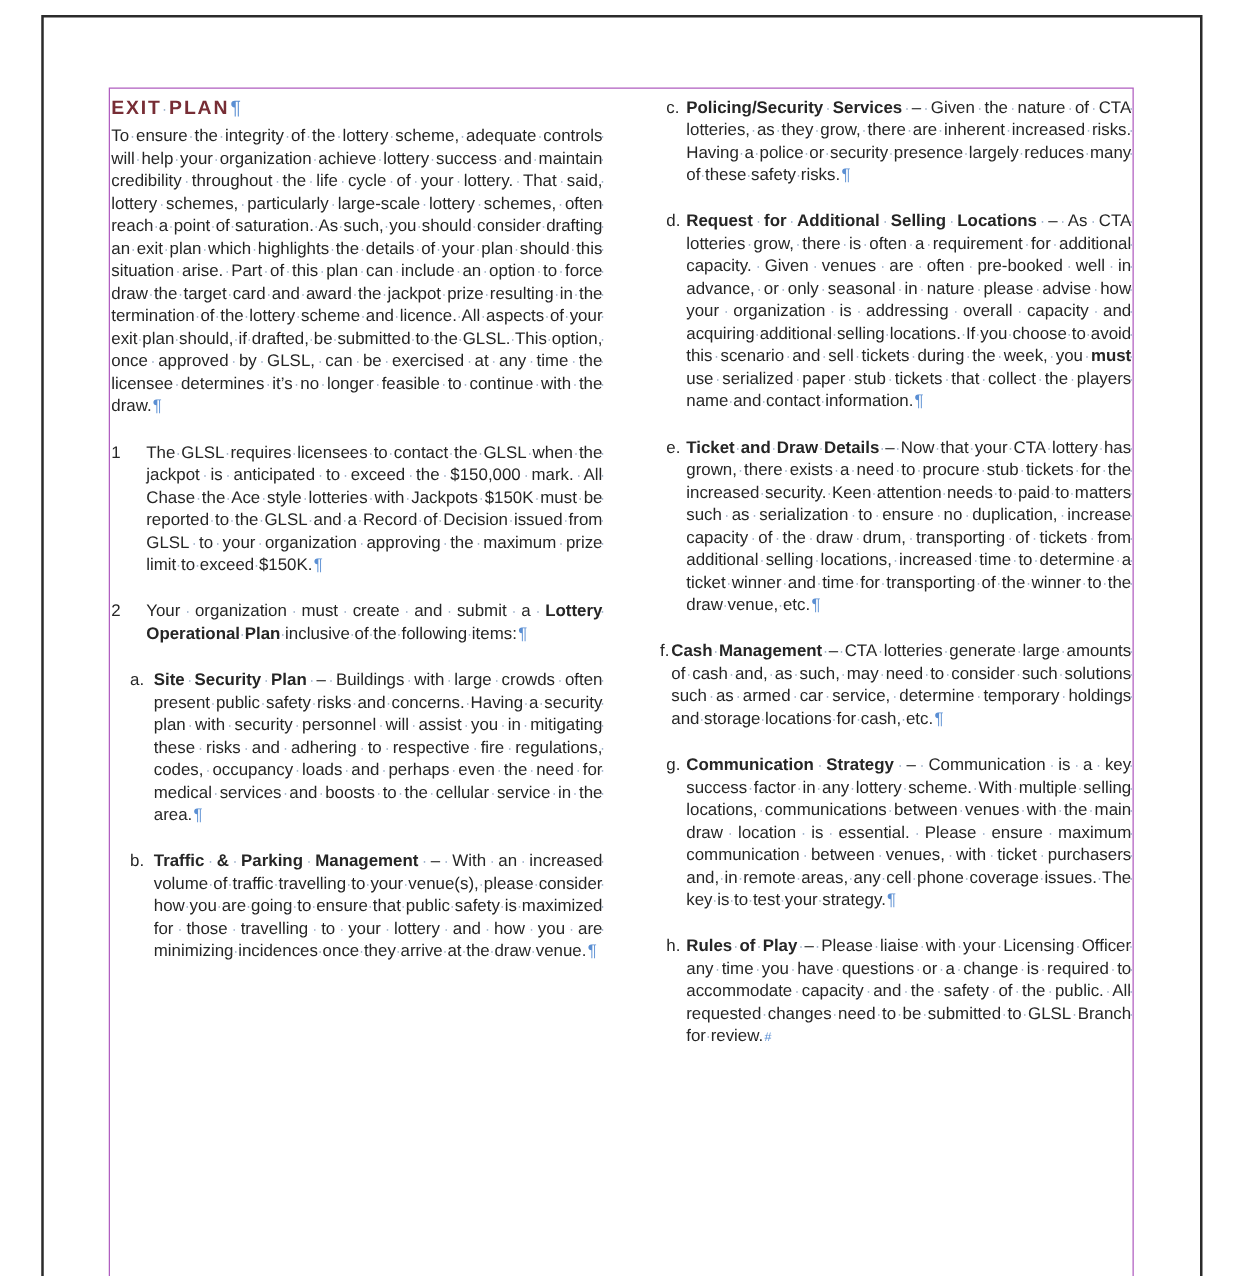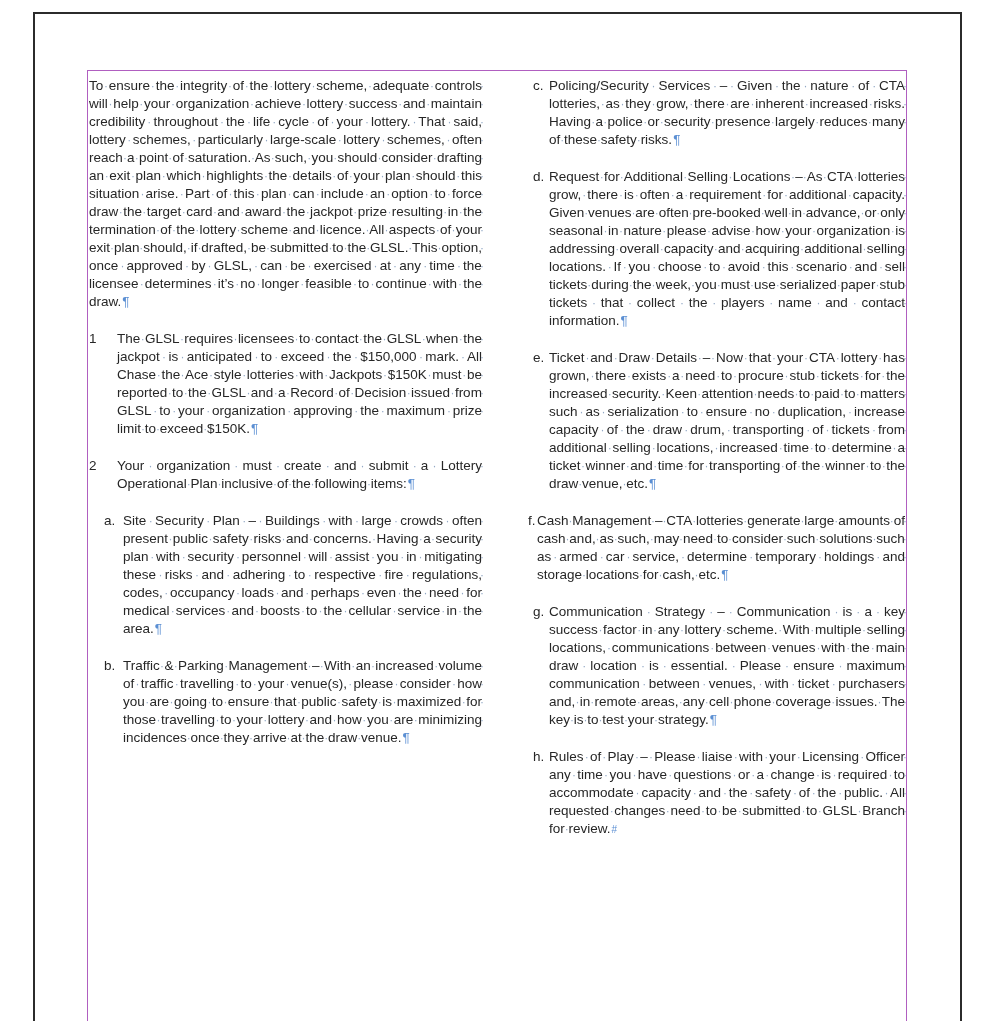"EXIT PLAN¶" div.h1 { html: none -> <div><span>EXIT<span> </span>PLAN</span><span>¶</span></div> }
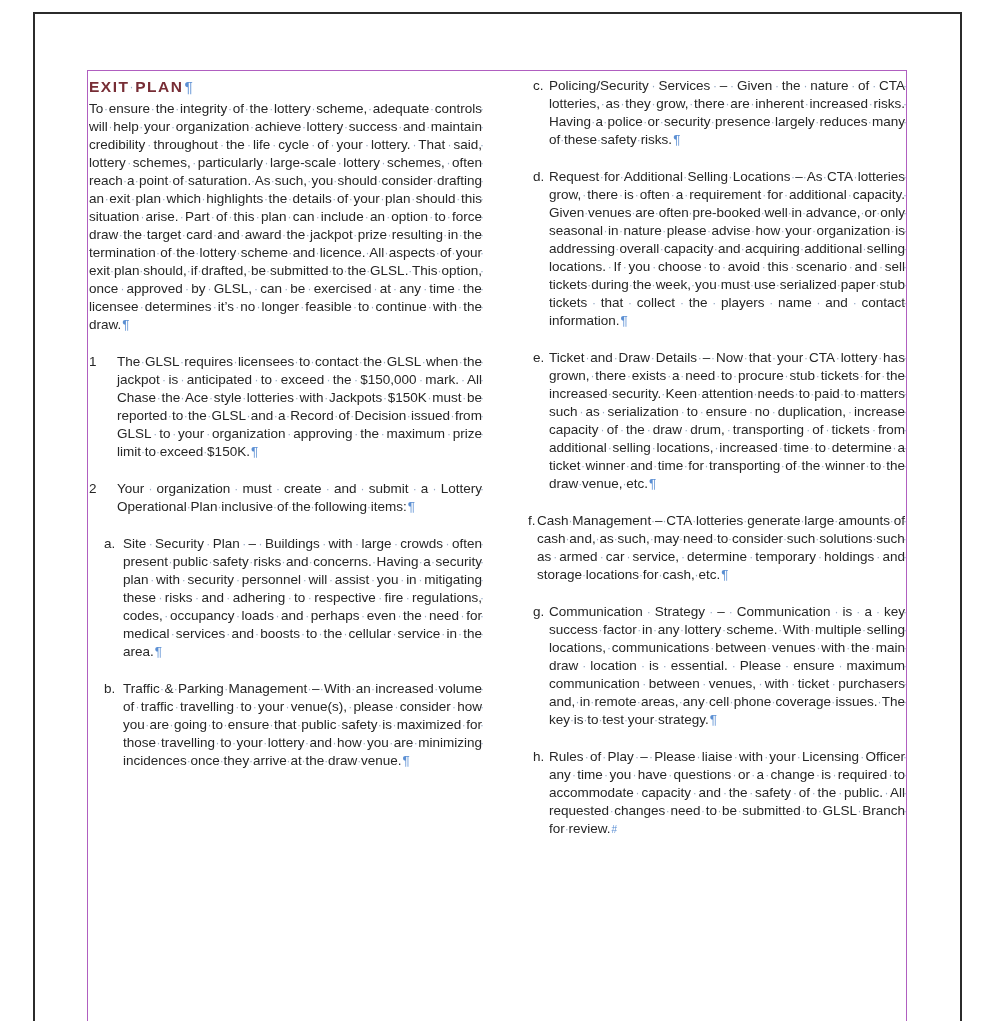"Policing/Security Services" b { font-weight: 400 -> 700 }
